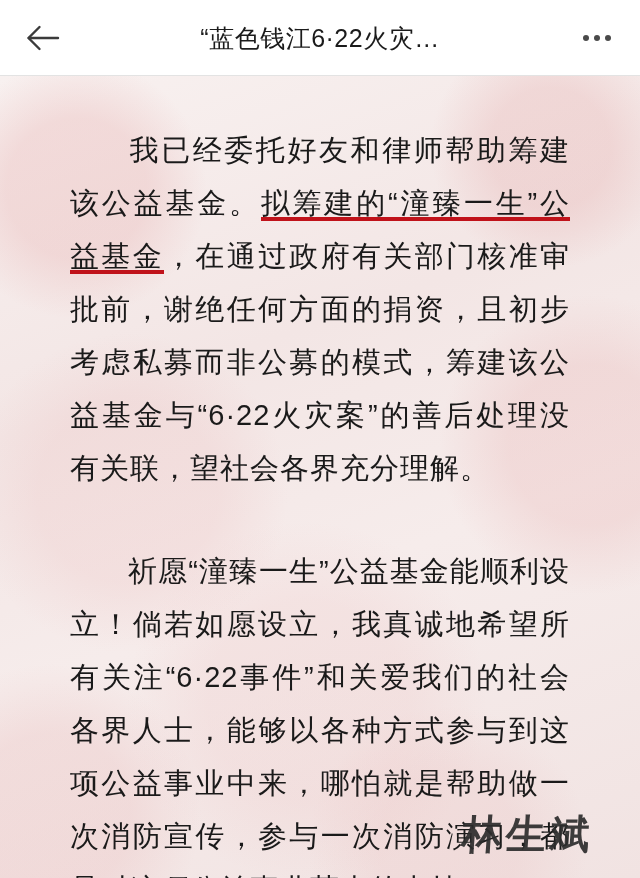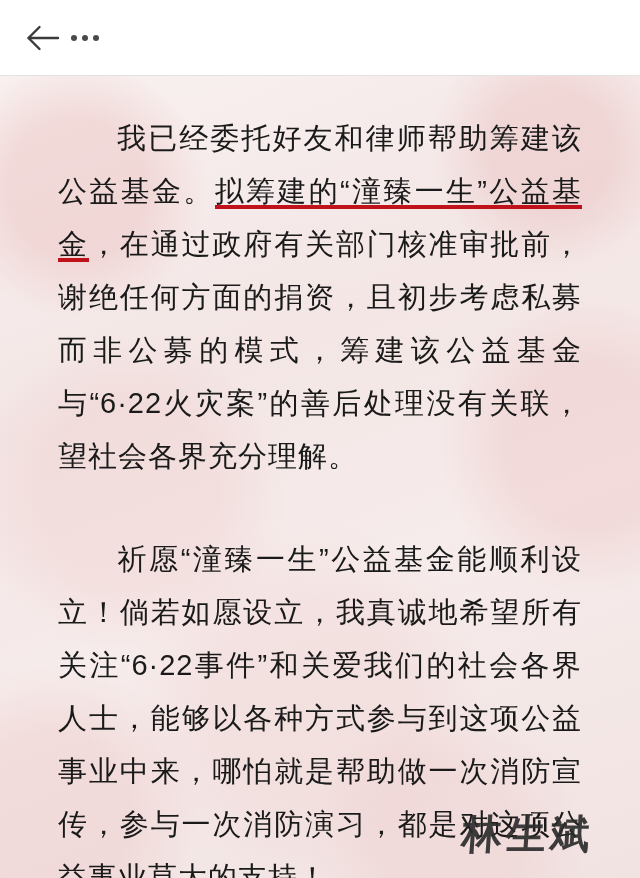"“蓝色钱江6·22火灾…" div.topbar-title { html: none -> <div>“蓝色钱江6·22火灾…</div> }
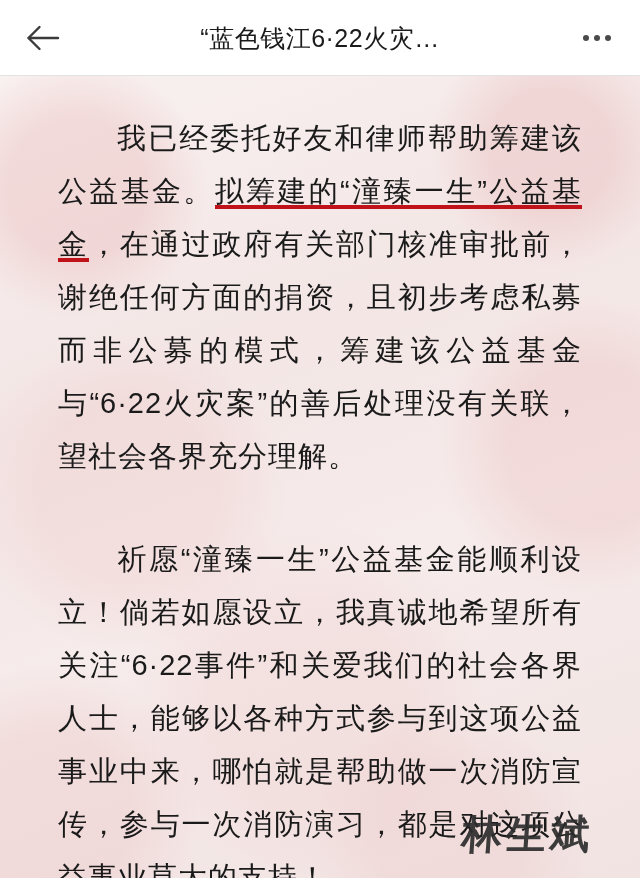"我已经委托好友和律师帮助筹建该公益基金。拟筹建的“潼臻一生”公益基金，在通过政府" .para { margin: 0 -> 12px }
